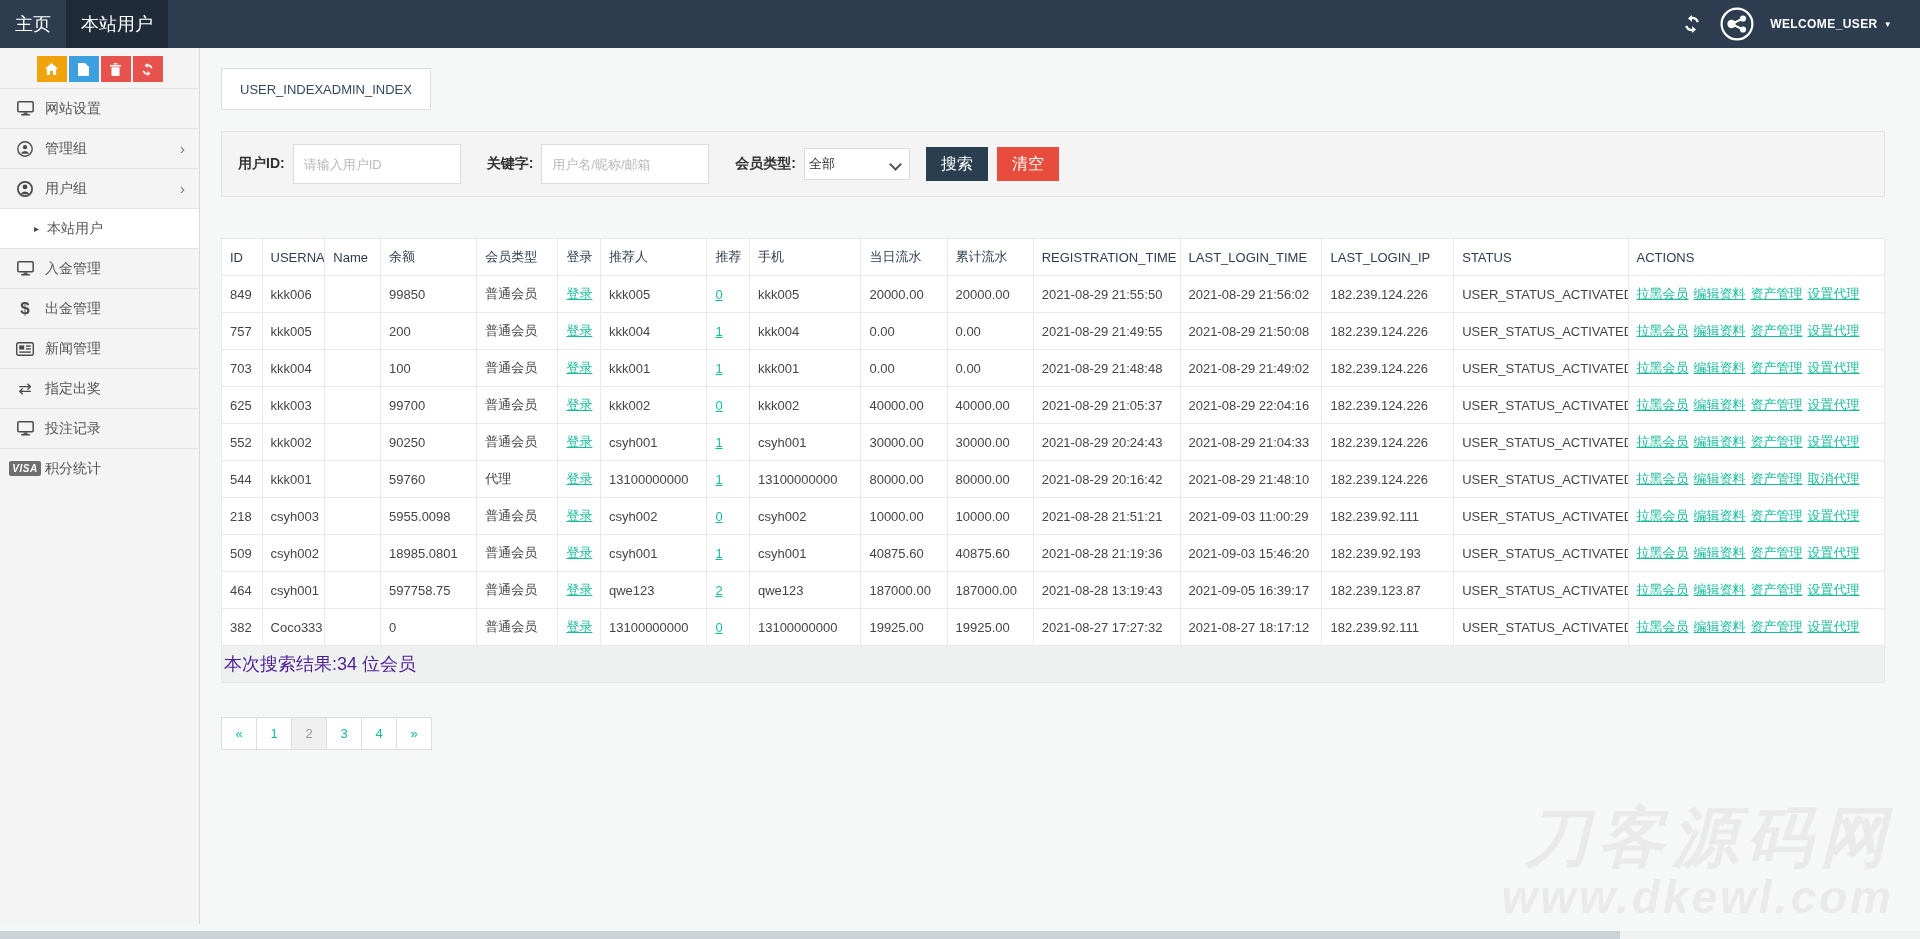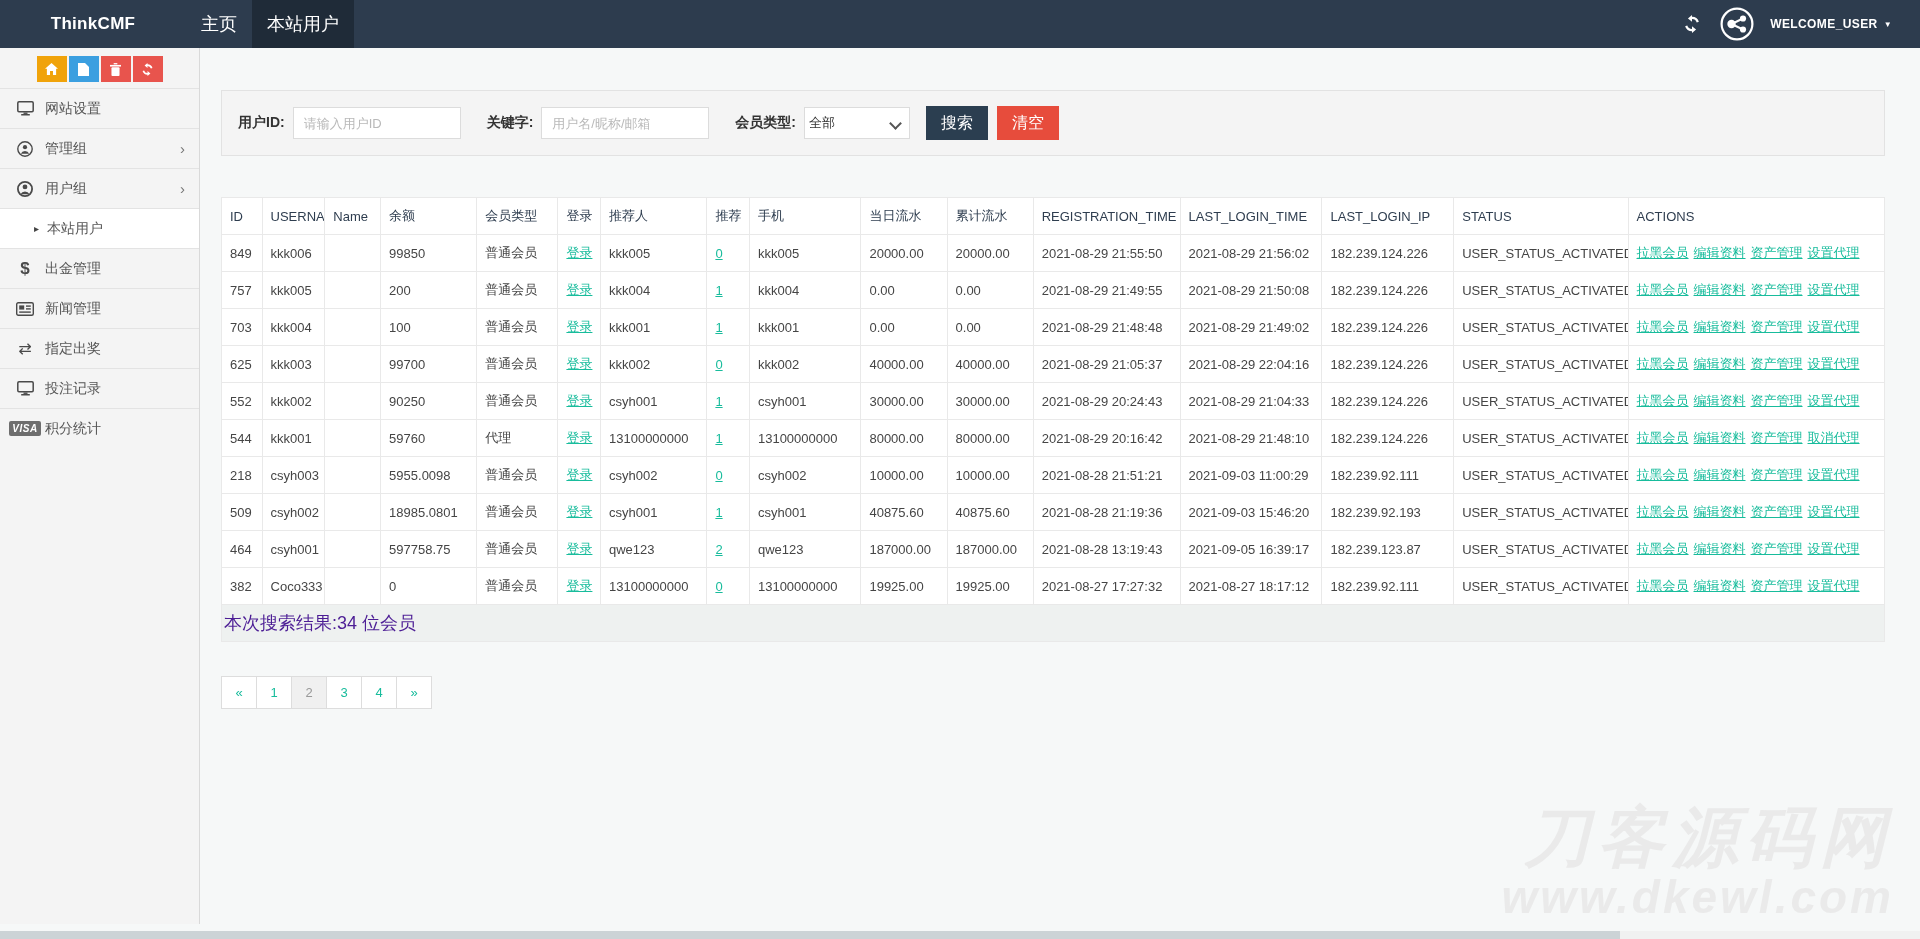"ThinkCMF" div.brand { html: <div>ThinkCMF</div> -> none }
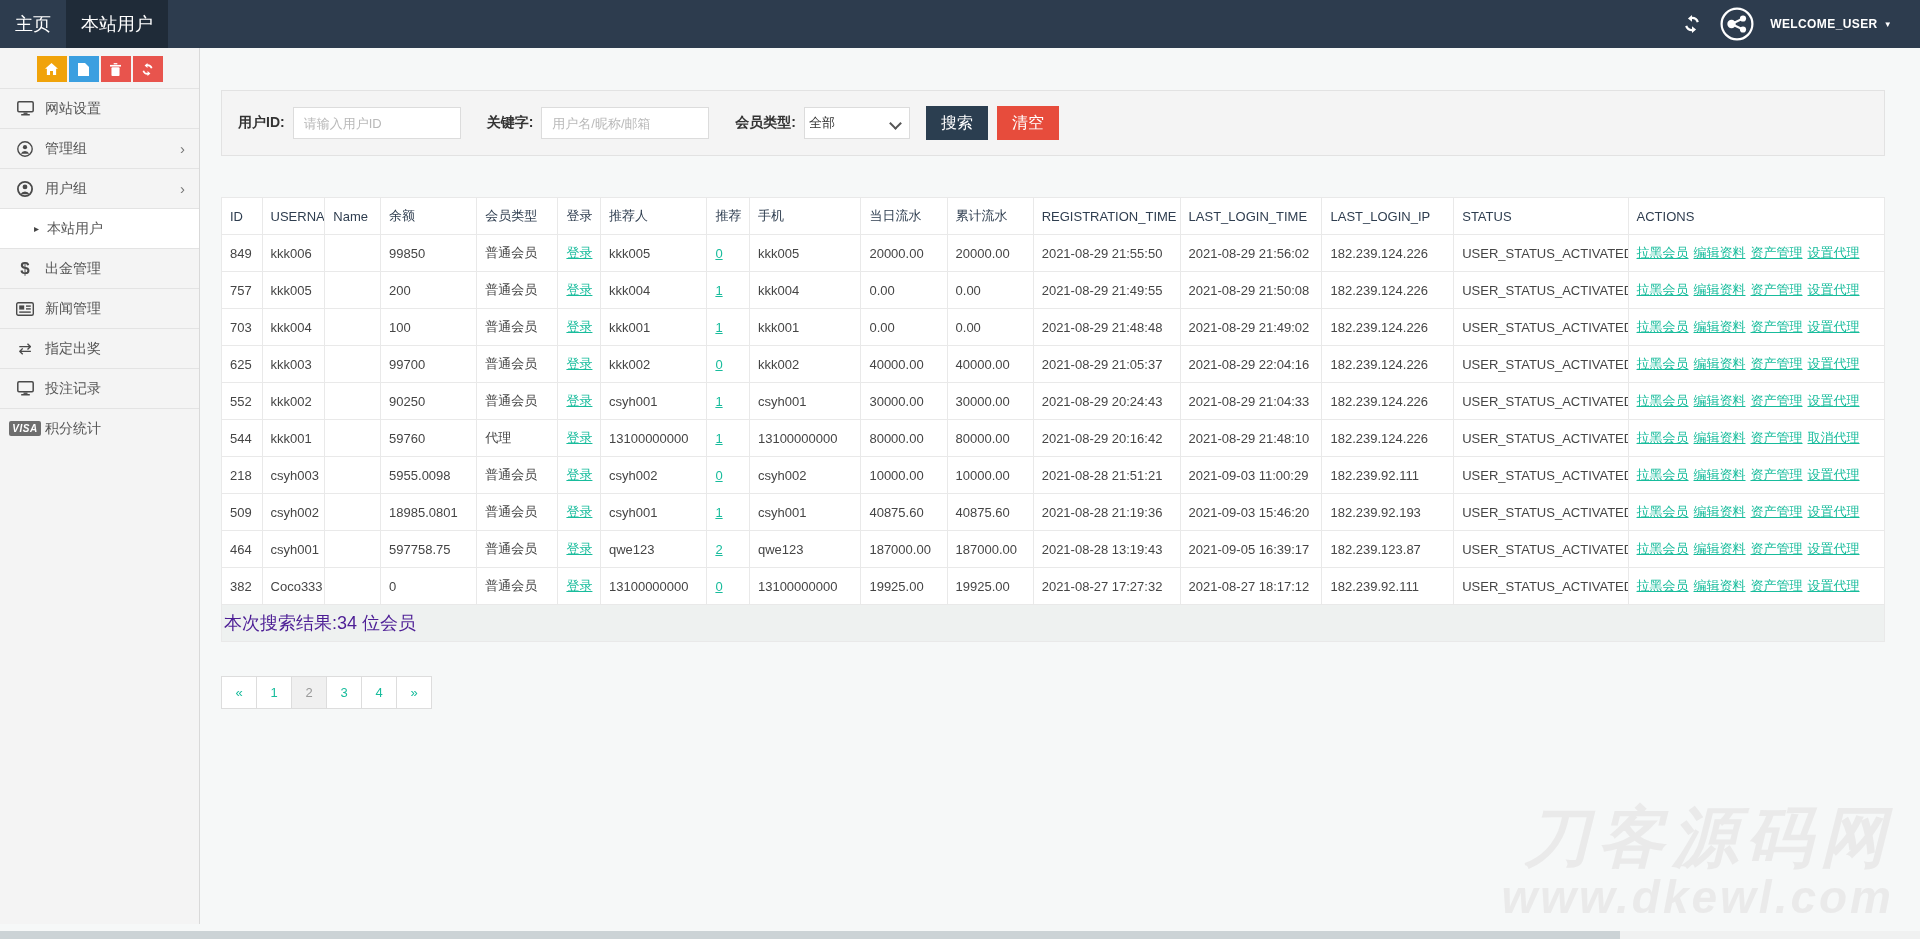"USER_INDEXADMIN_INDEX" div.tabstrip { html: none -> <div> <div>USER_INDEXADMIN_INDEX</div> </div> }
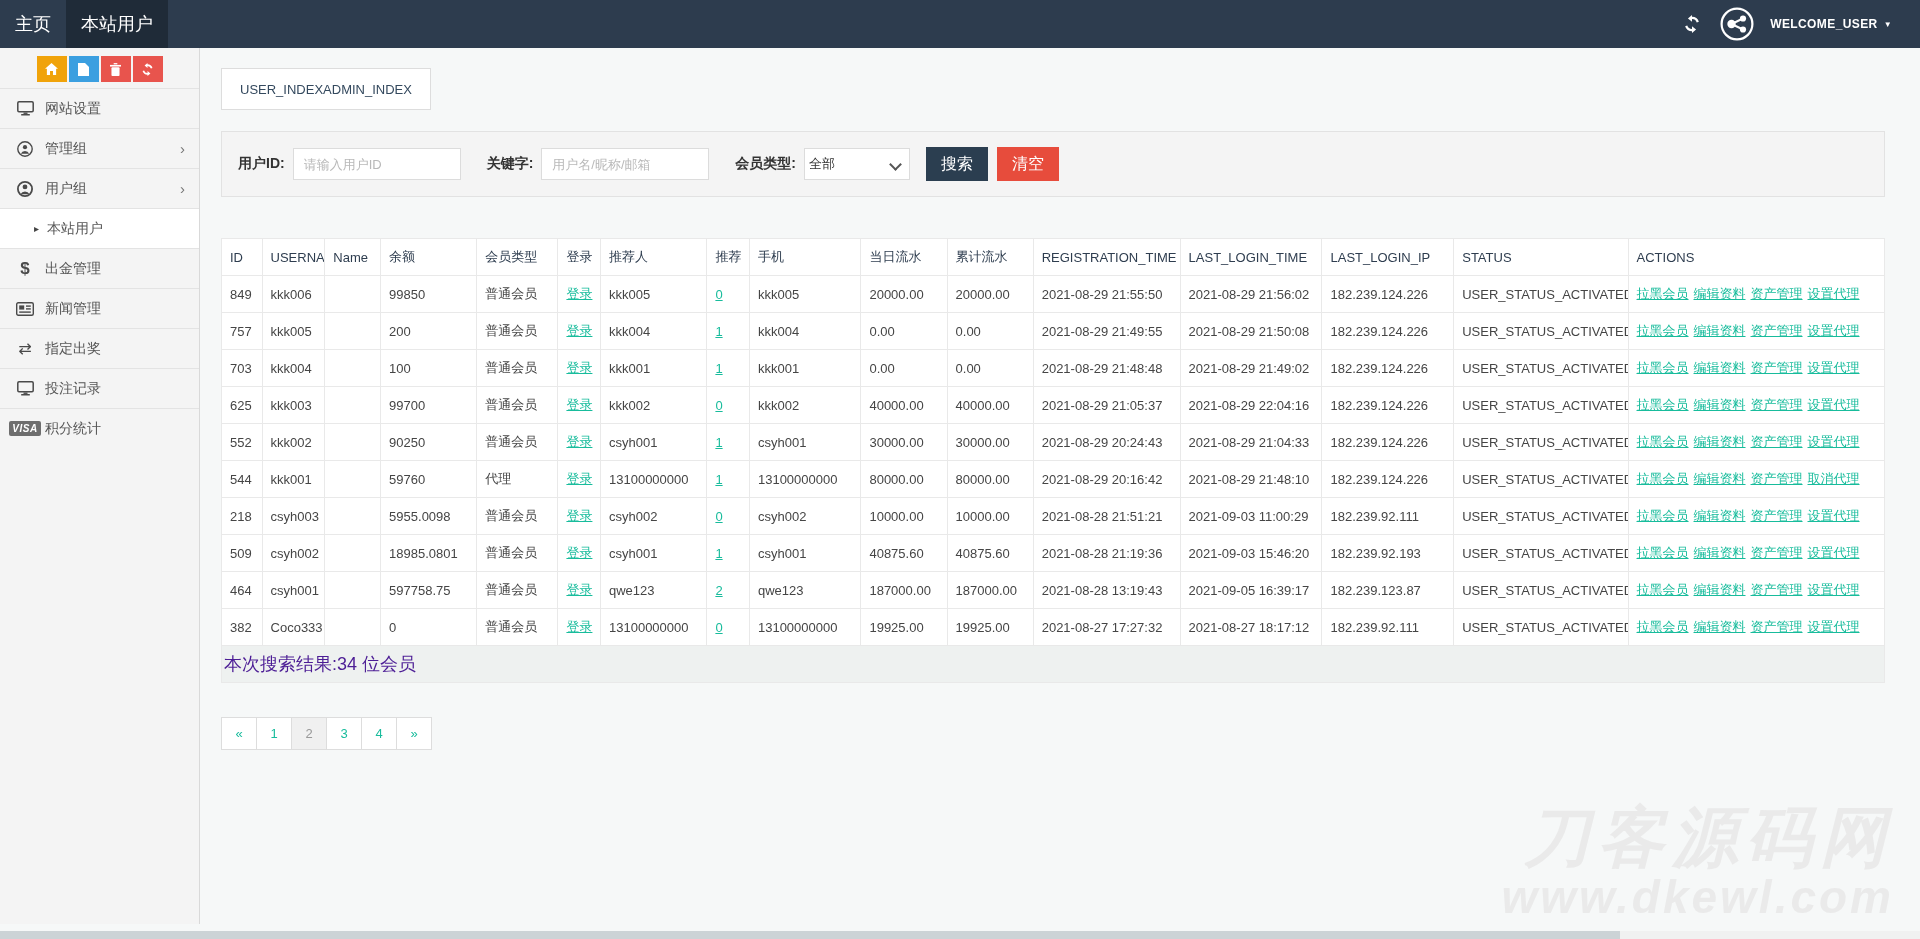"请输入用户ID" .f-input { height: 32px -> 40px }
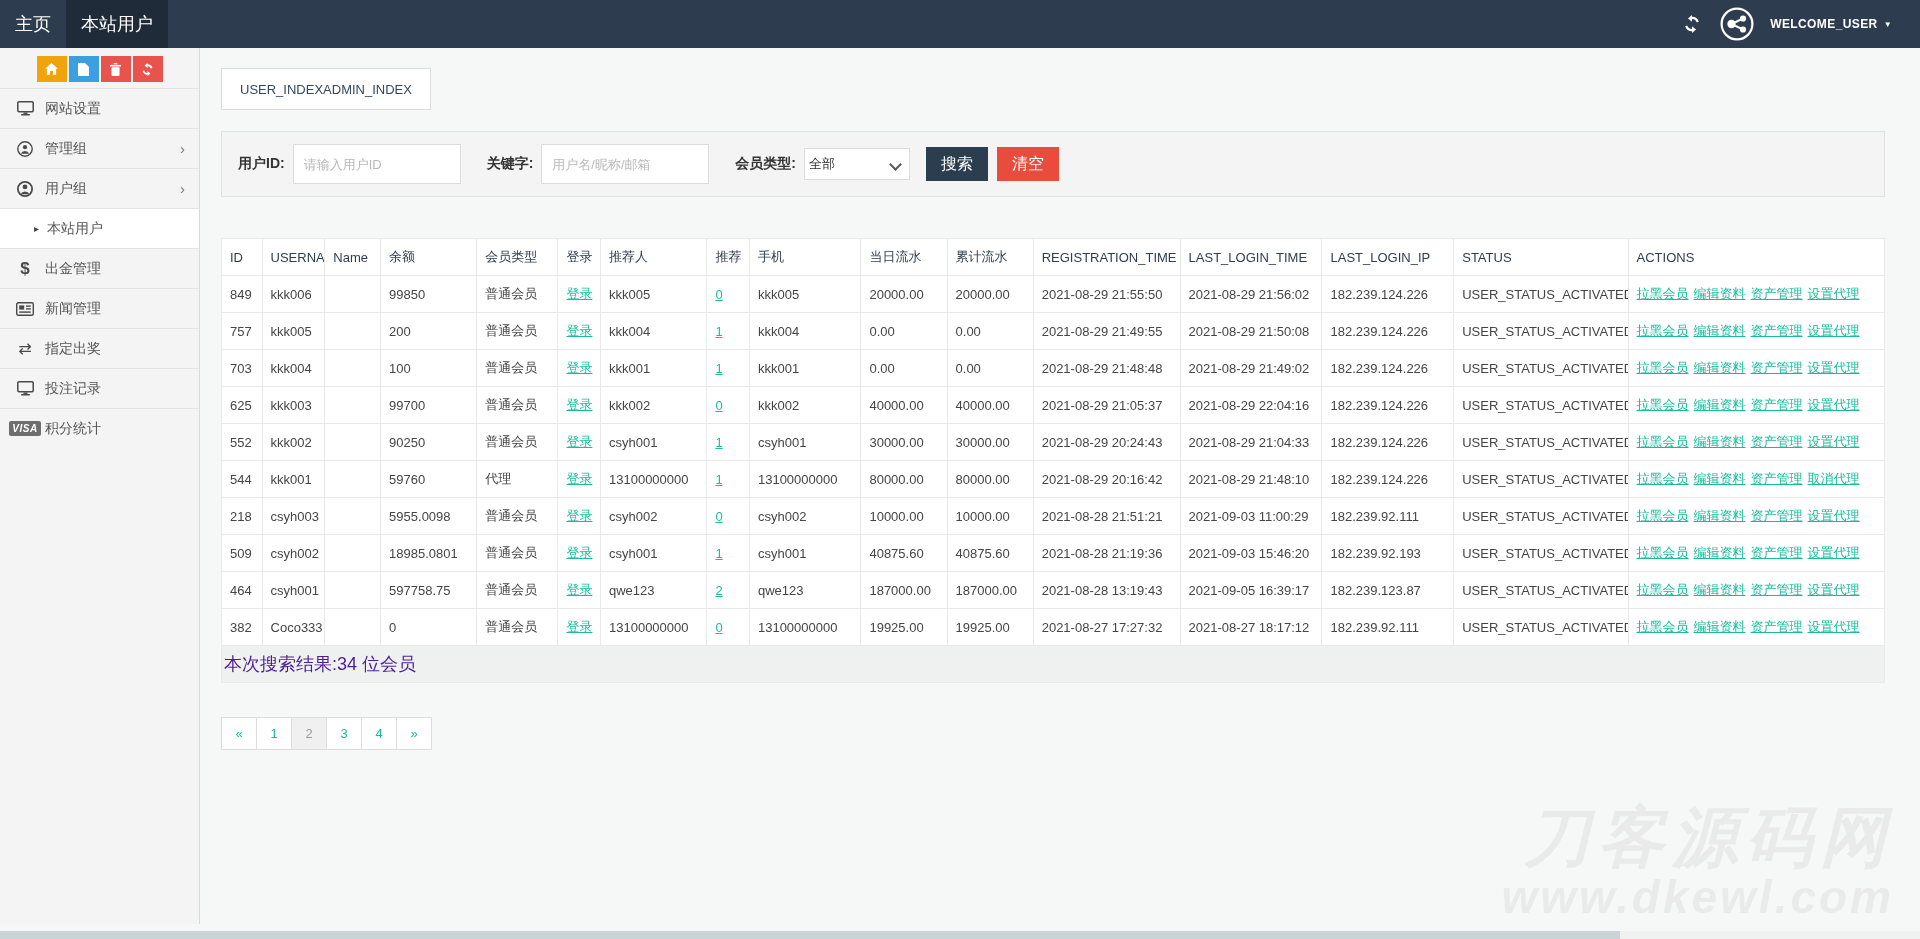"入金管理" li.menu-item { html: none -> <li> <span> <svg> <rect></rect> <rect></rect> <rect></rect> </svg> </span> <span>入金管理</span> </li> }
